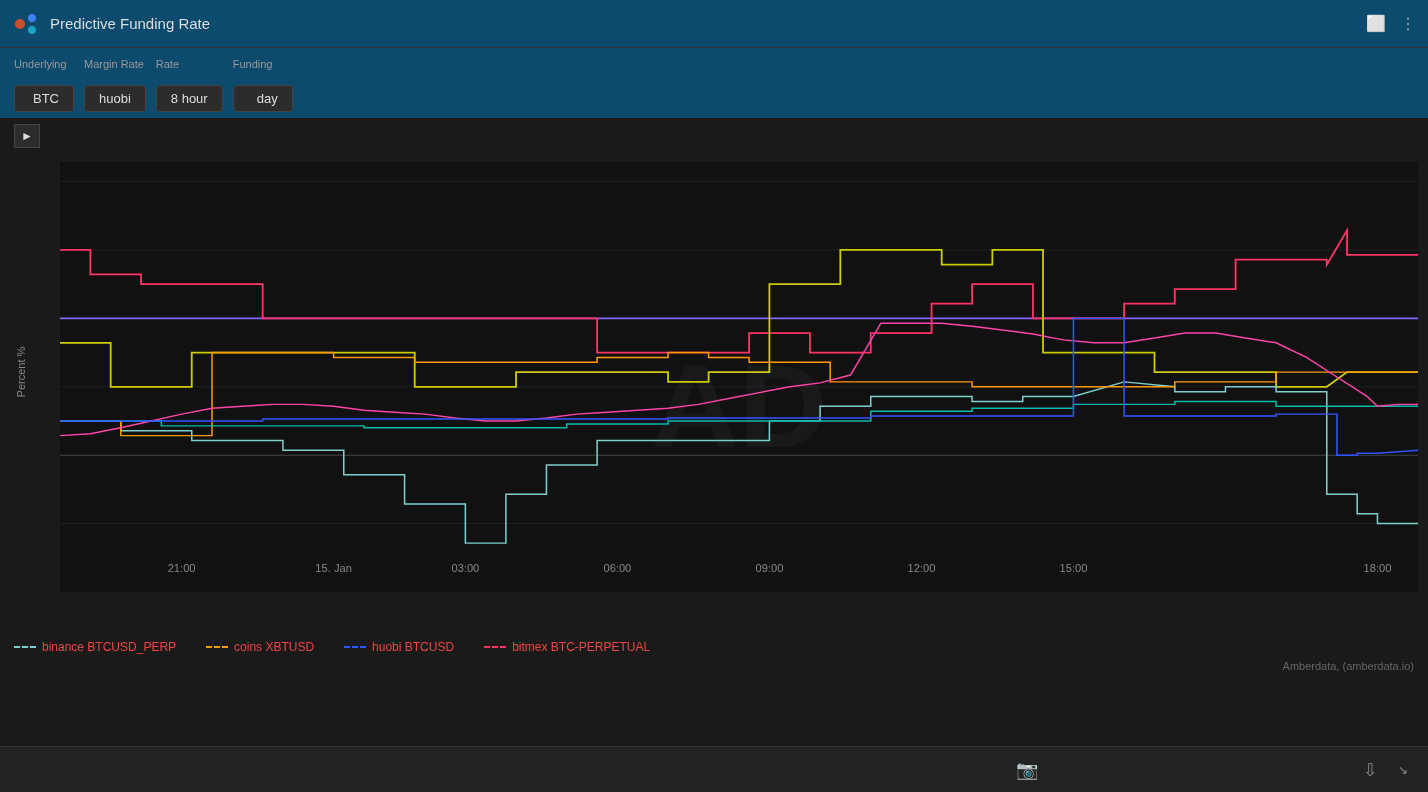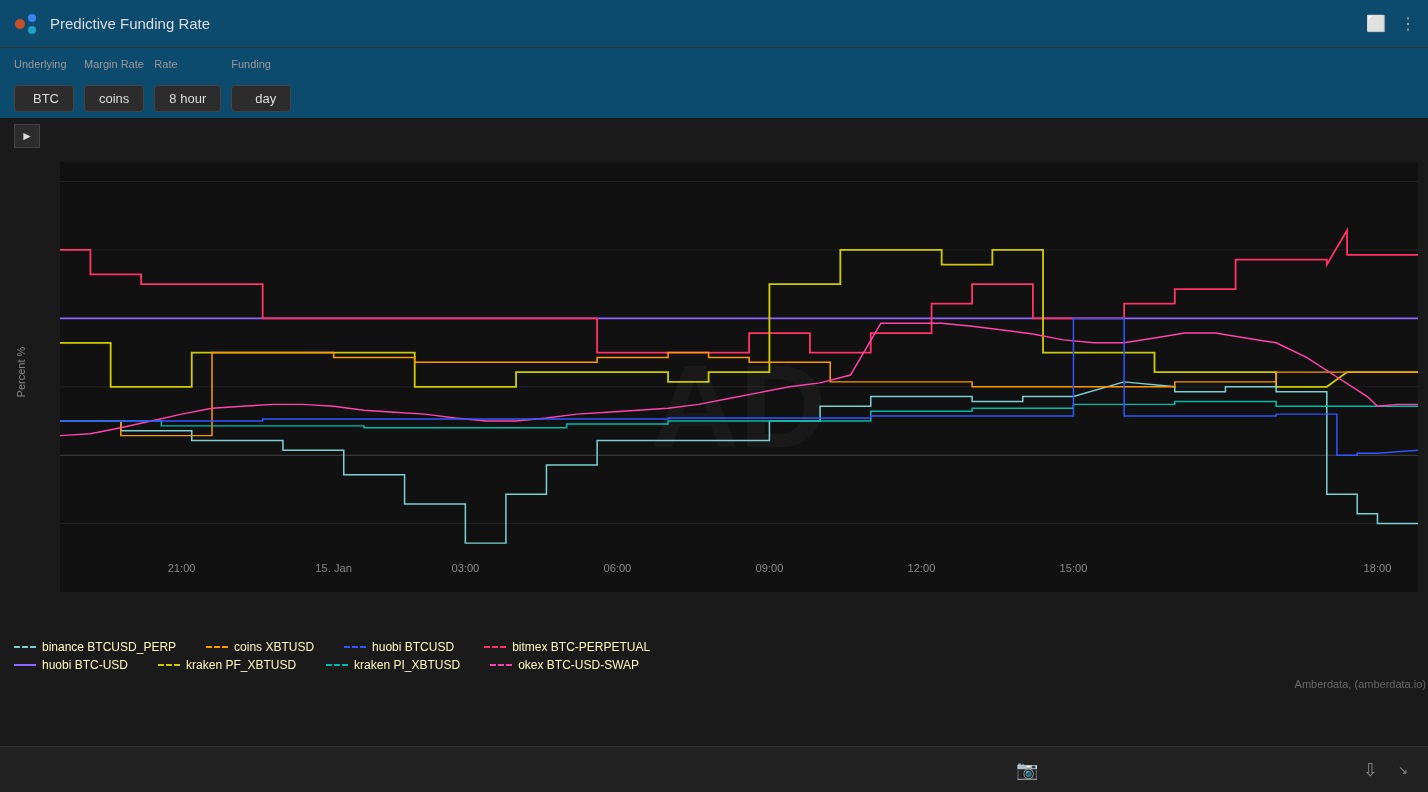"coins" button.control-btn { text: coins -> huobi }
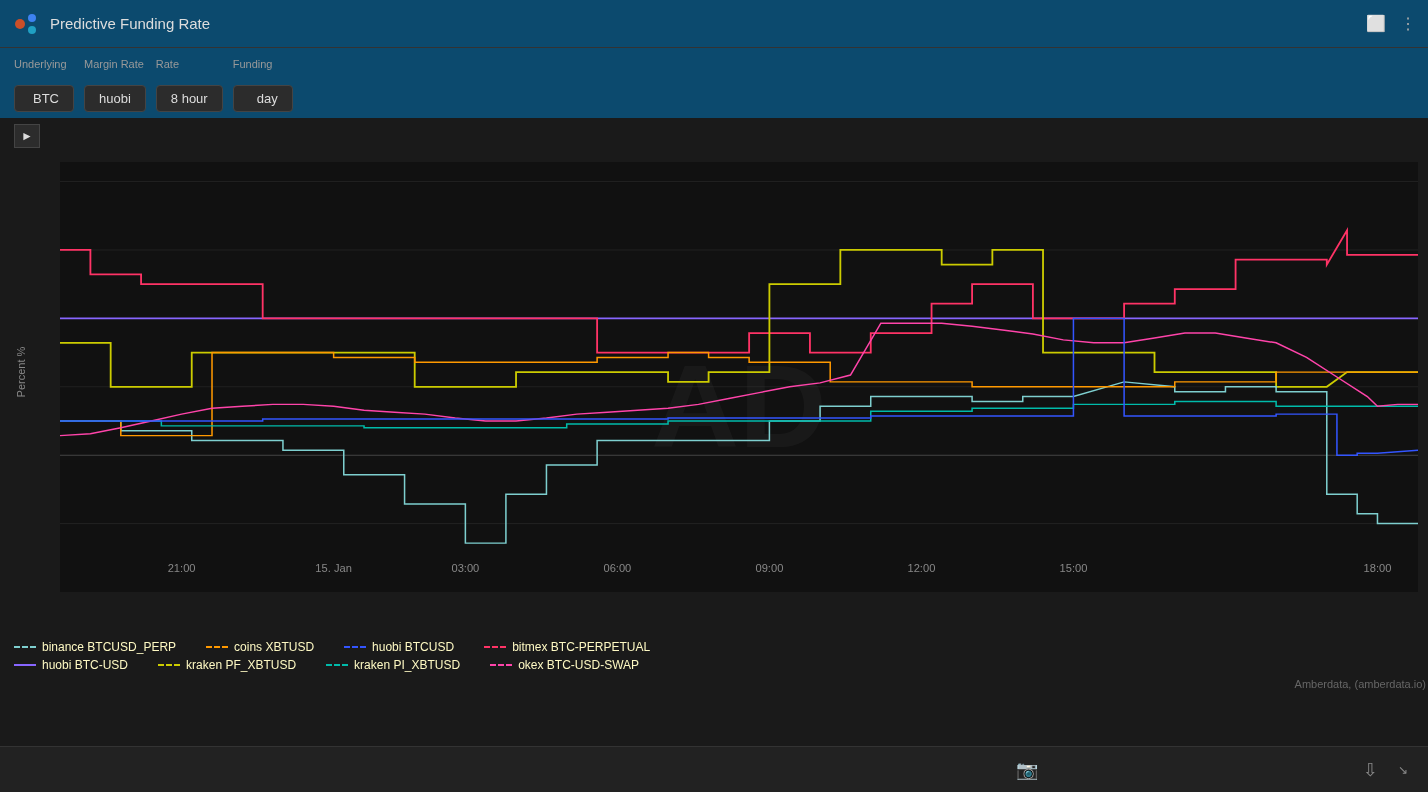"binance BTCUSD_PERP" .legend-item { color: #fef9c3 -> #ef4444 }
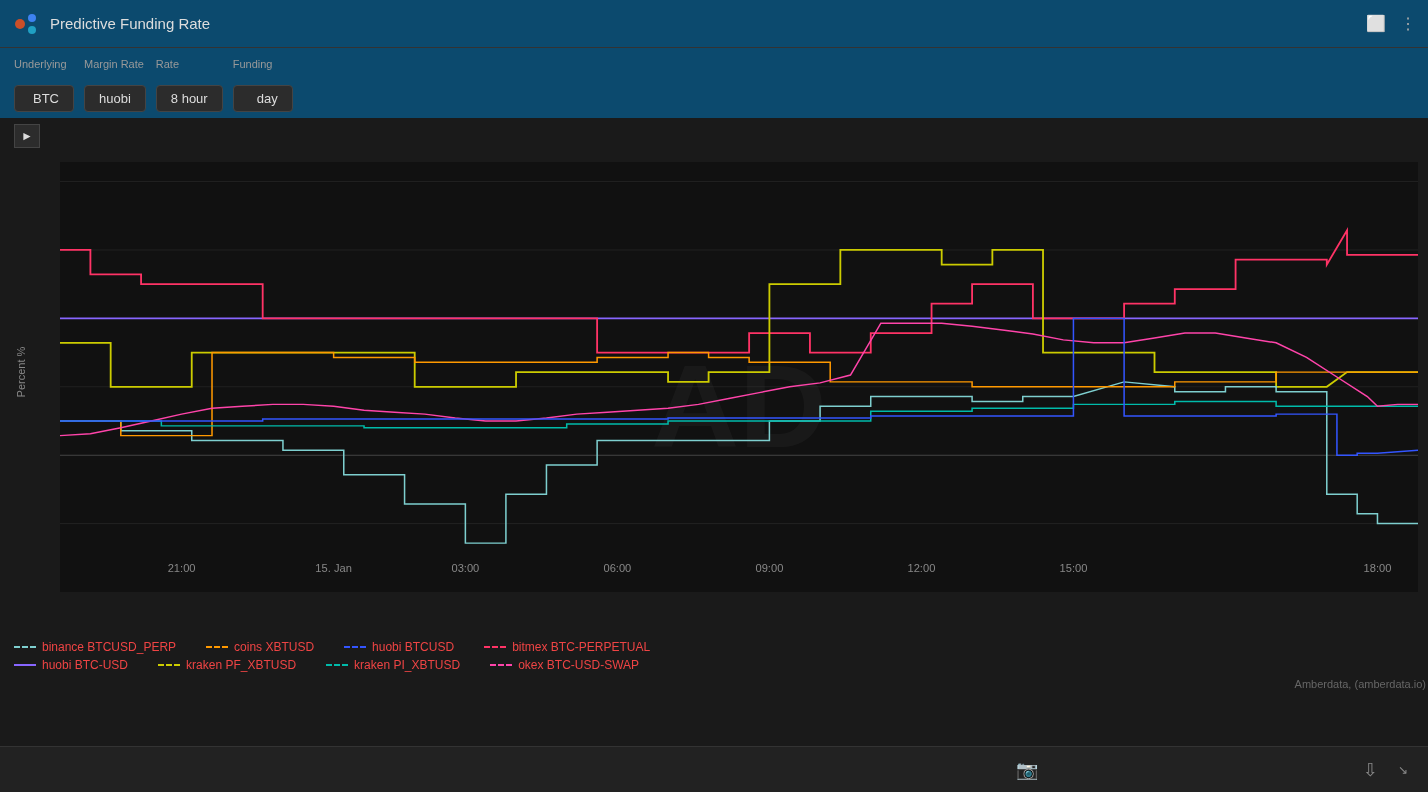"huobi BTC-USD" div.legend-row { html: <div> <div> <span></span> <span>huobi BTC-USD</span> </div> <div> <span></span> <span>kraken PF_XBTUSD</span> </div> <div> <span></span> <span>kraken PI_XBTUSD</span> </div> <div> <span></span> <span>okex BTC-USD-SWAP</span> </div> </div> -> none }
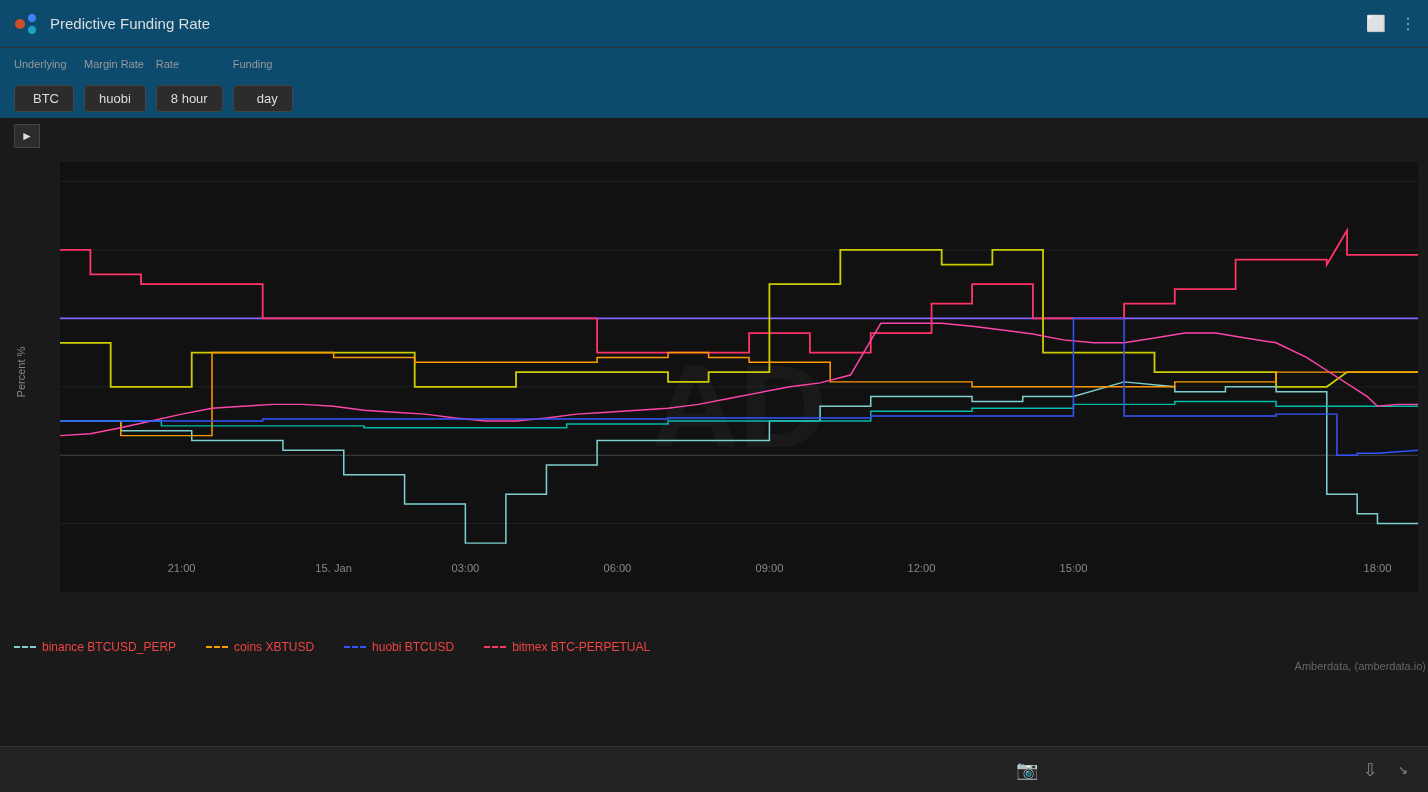"Amberdata, (amberdata.io)" .attribution { padding: 2px 2px -> 2px 14px }
